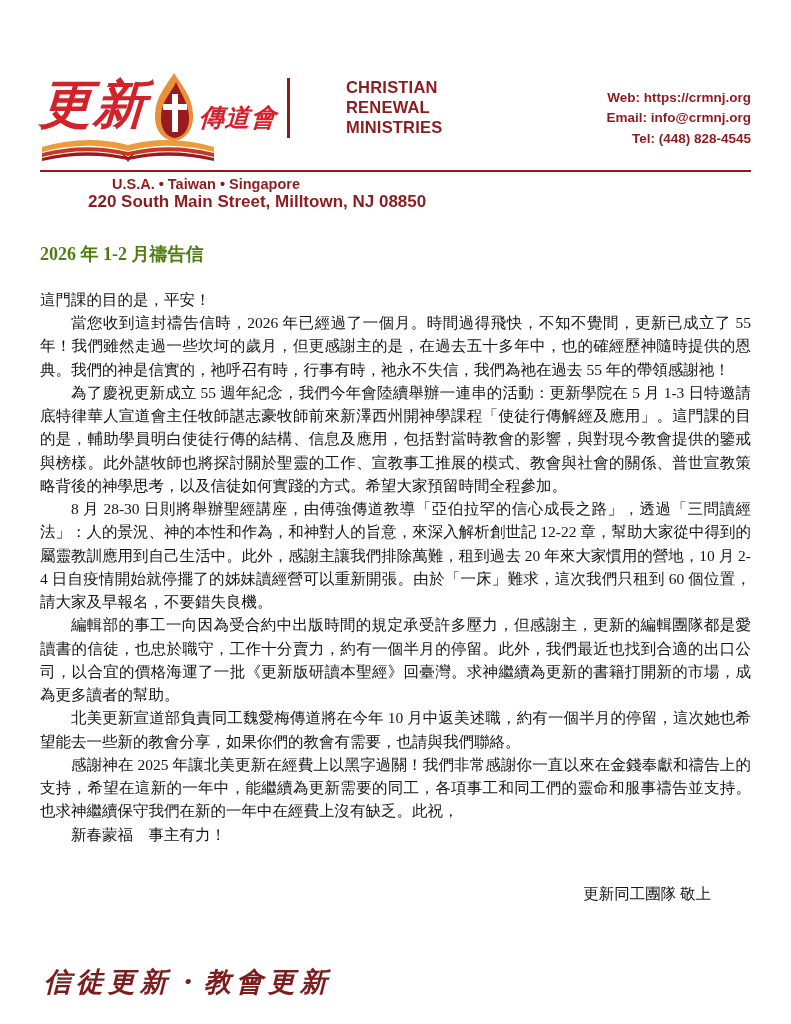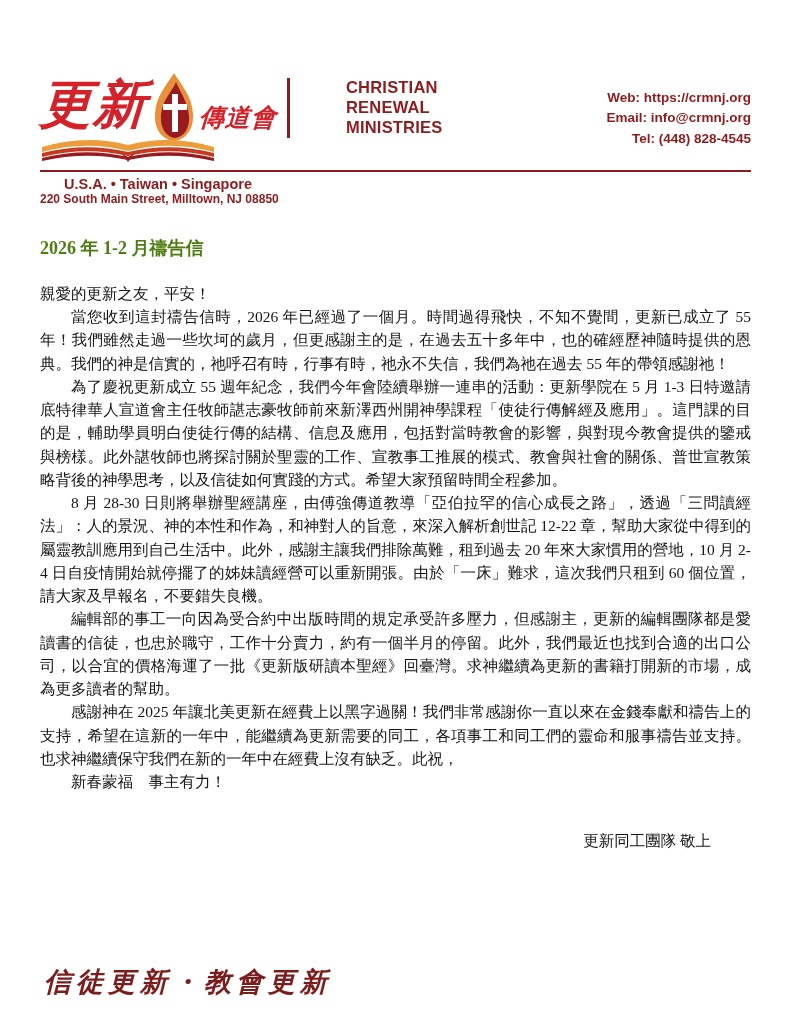"220 South Main Street, Milltown," .address { font-size: 12px -> 17px; margin-left: none -> 48px }
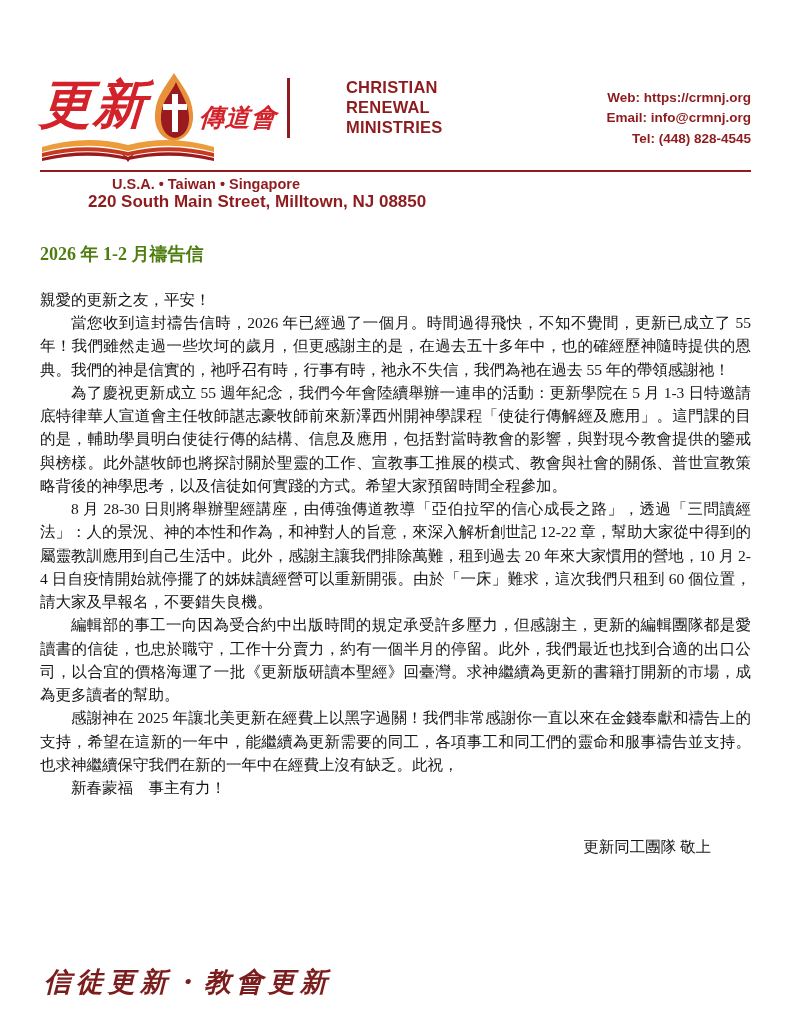"親愛的更新之友，平安！" div.greeting { text: 親愛的更新之友 -> 這門課的目的是 }
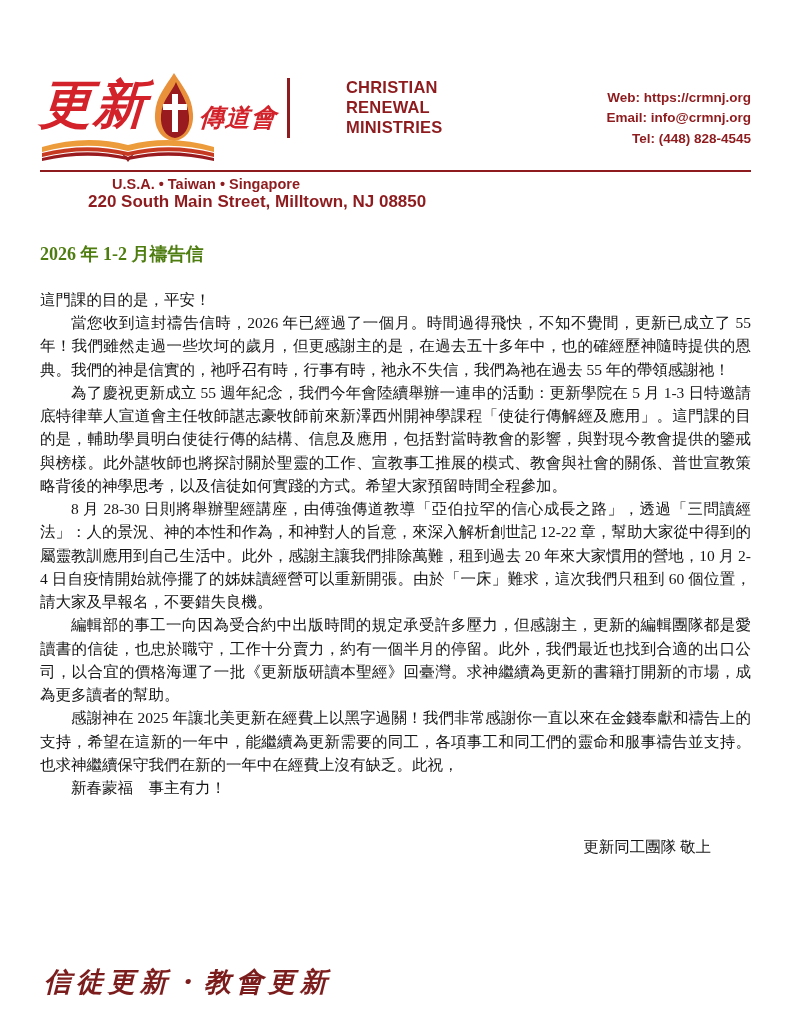"北美更新宣道部負責同工魏愛梅傳道將在今年 10" p.para { html: none -> <p><span>北美更新宣道部負責同工魏愛梅傳道將在今年 10 月中返美述職，約有一個半月的停留，這次她也希望能去一些新的教會分享，如果你們的教會有需要，也請與我們聯絡。</span></p> }
